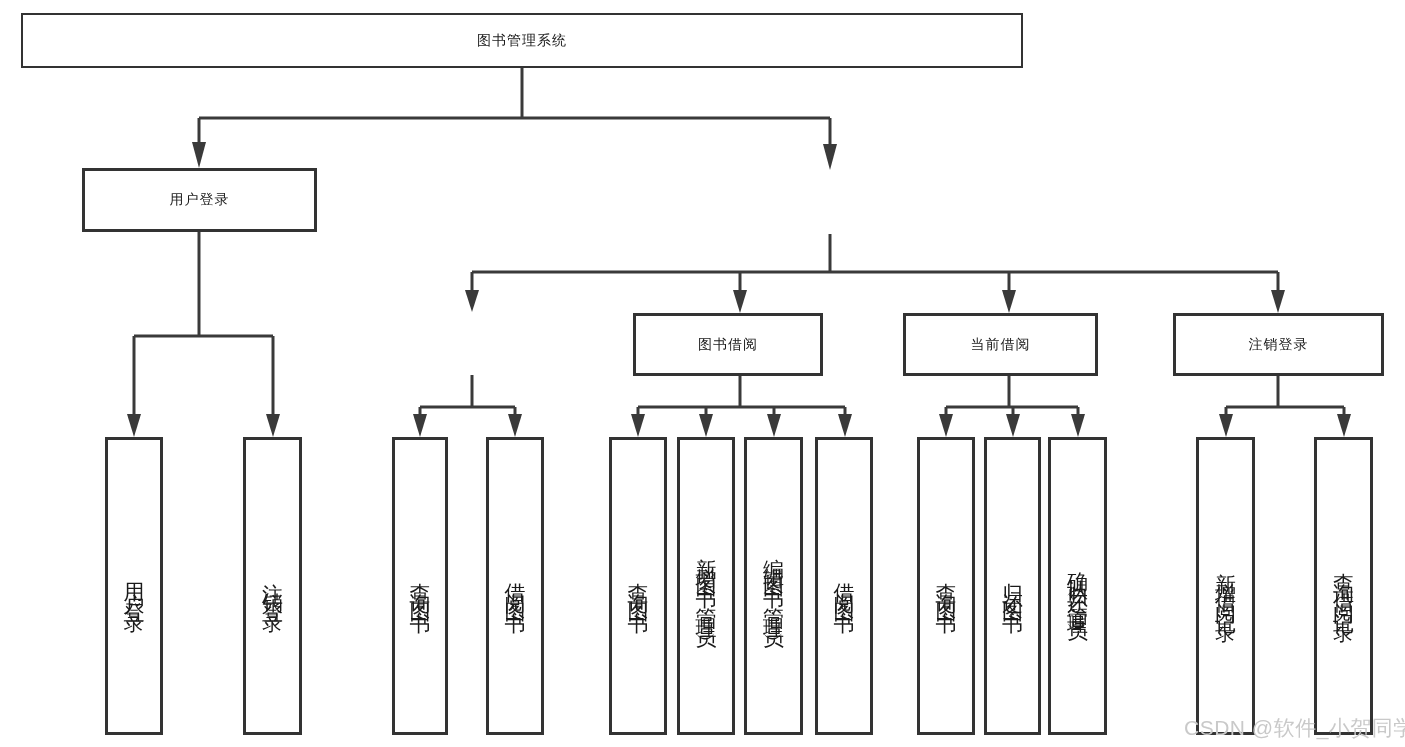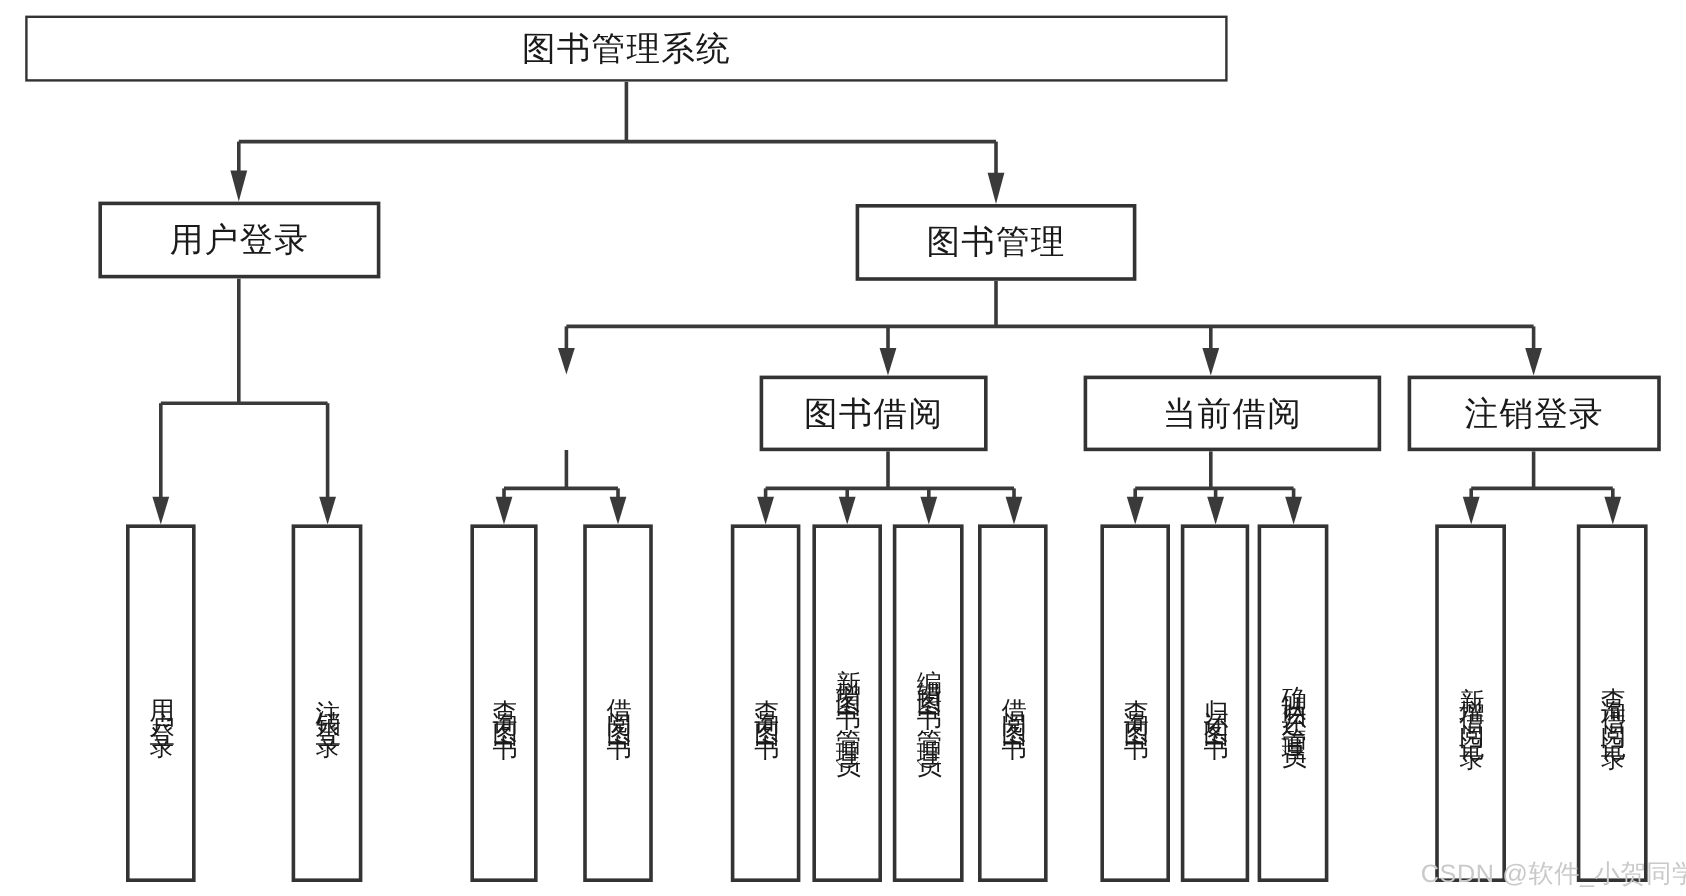"图书管理系统" .h-label { font-size: 28px -> 14px }
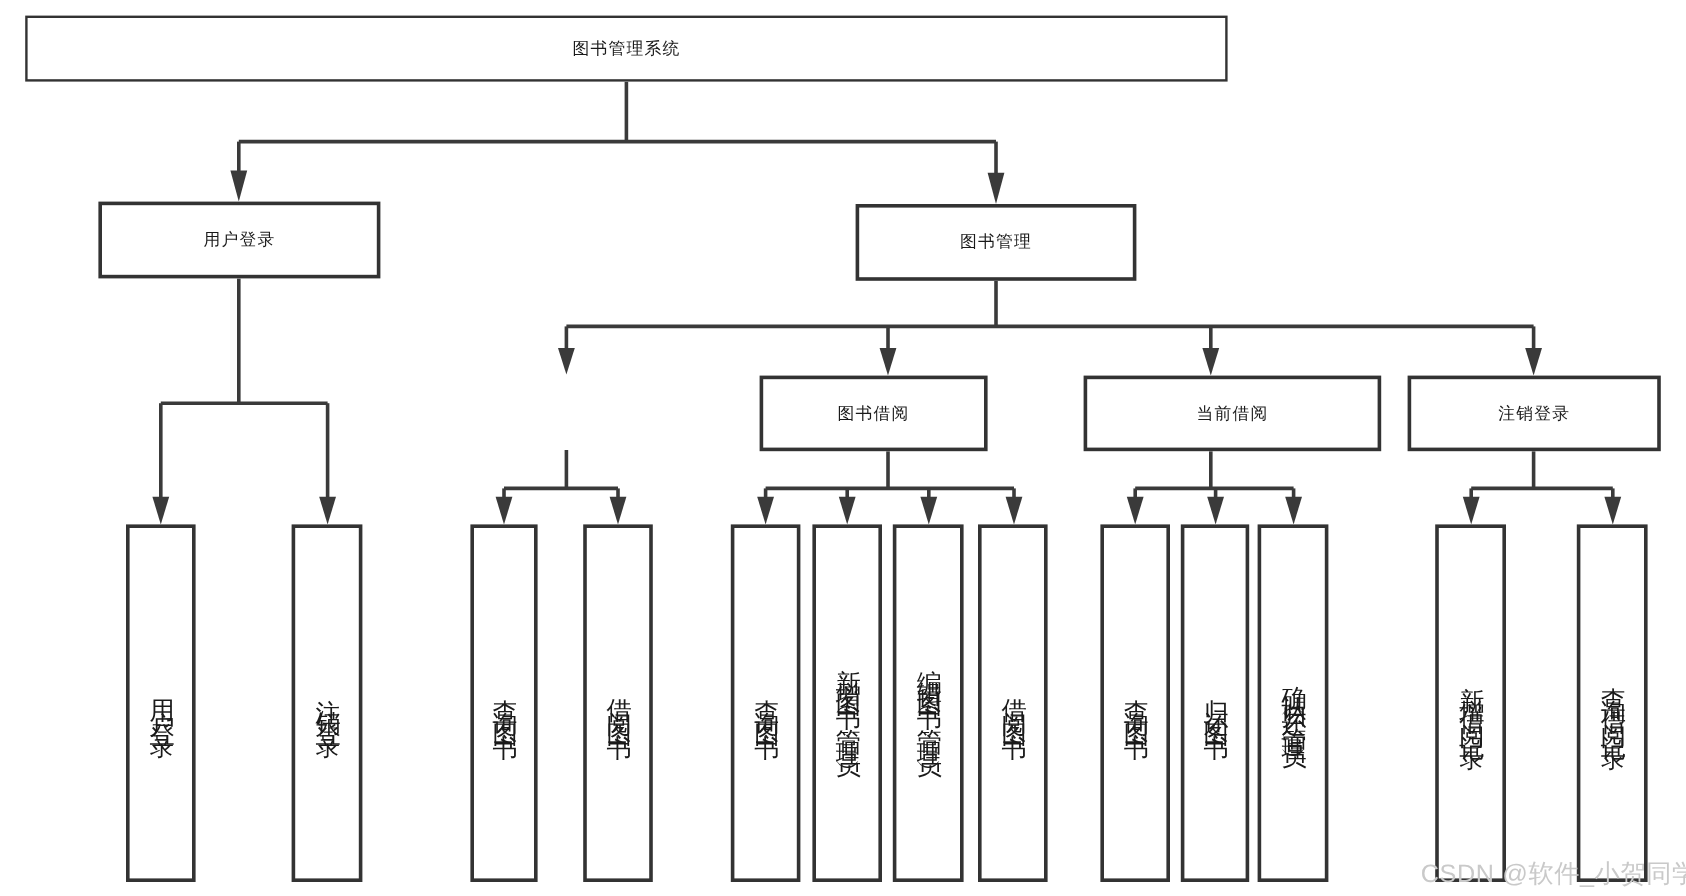"图书管理" div.box { html: <div> <span>图书管理</span> </div> -> none }
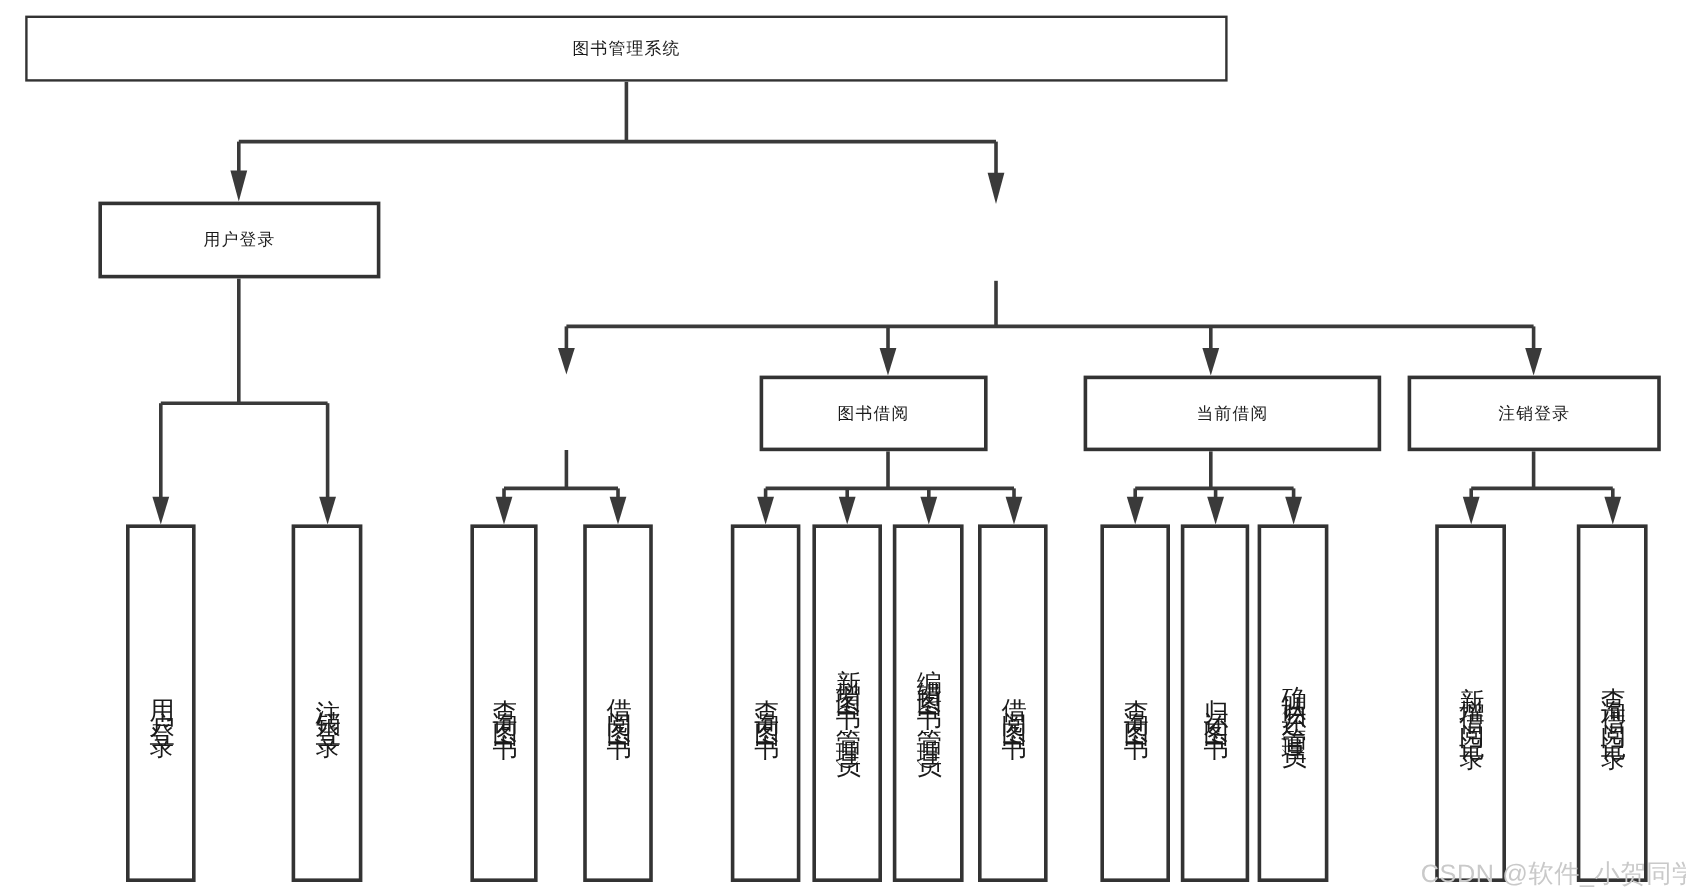"当前借阅" div.box { width: 248px -> 195px }
